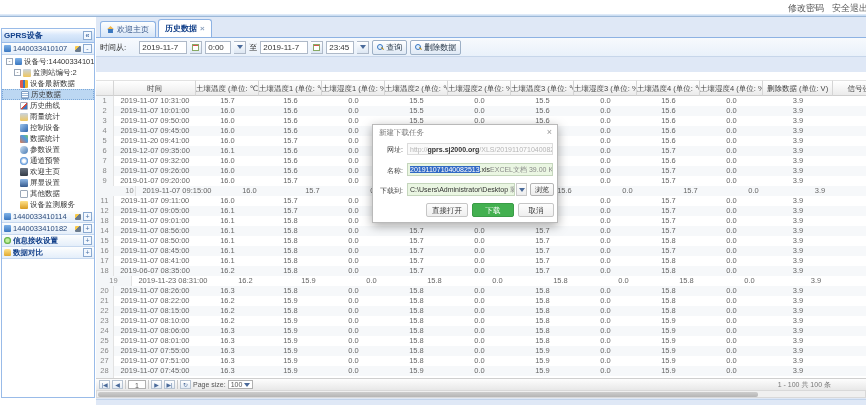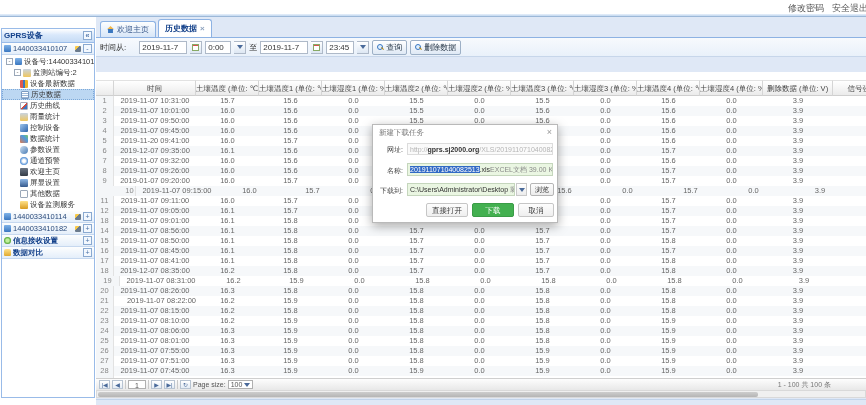"2019-12-07 08:35:00" div.gc { text: 2019-12-07 -> 2019-06-07 }
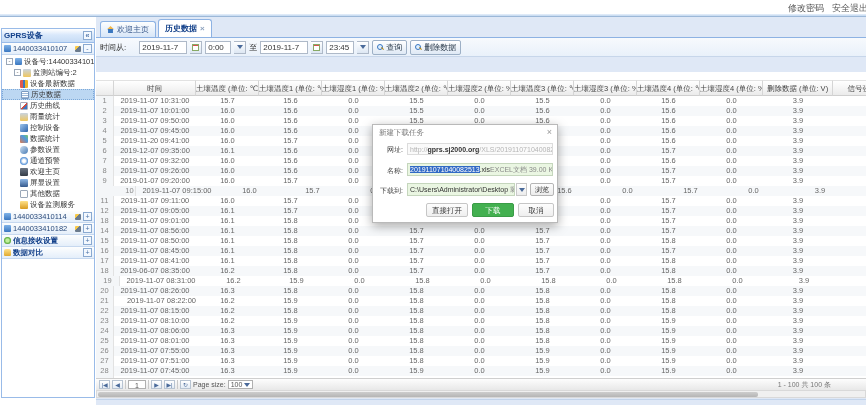"19" div.gc { width: 24px -> 36px }
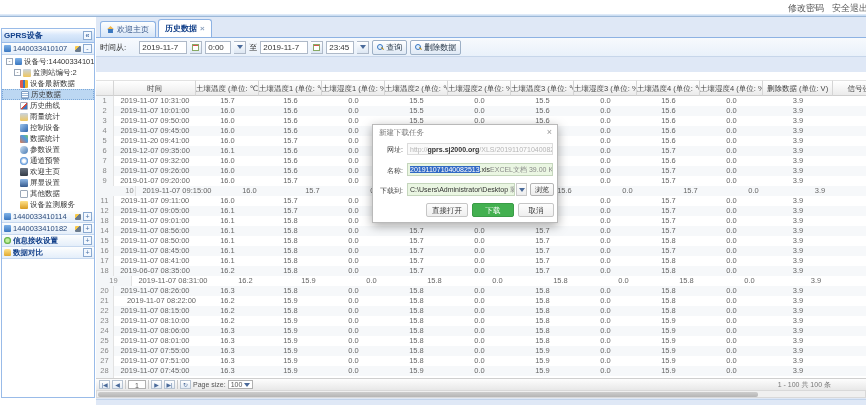"2019-11-07 08:31:00" div.gc { text: 2019-11-07 -> 2019-11-23 }
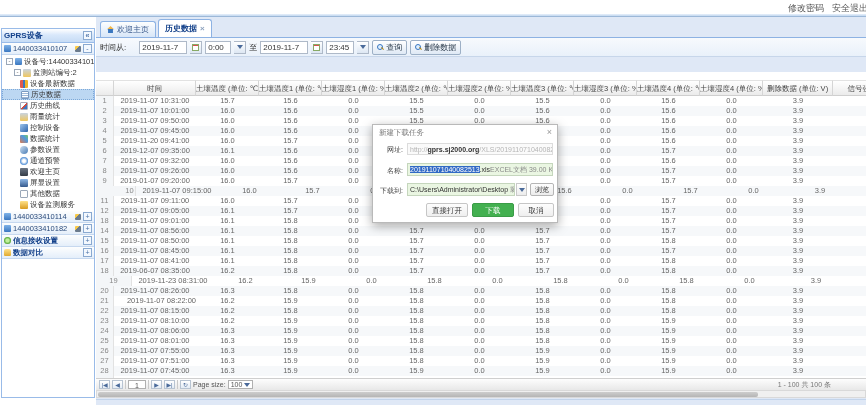"2019-11-07 08:22:00" div.gc { text-align: right -> none }
